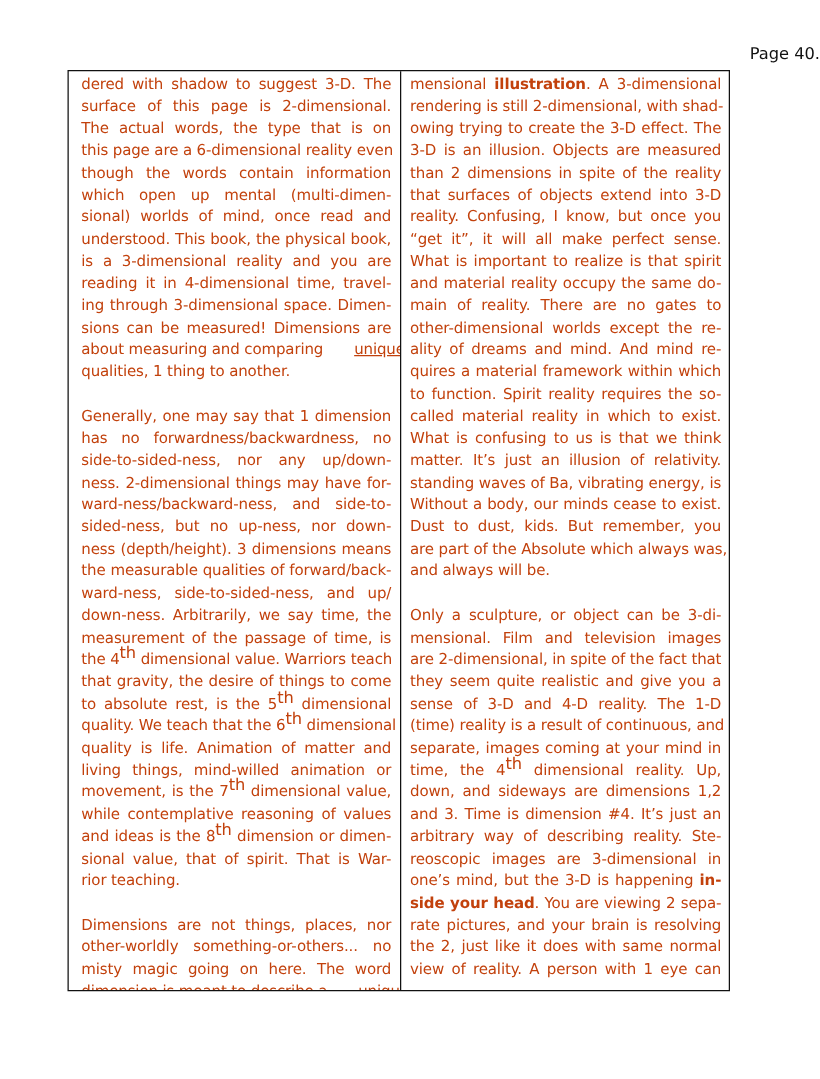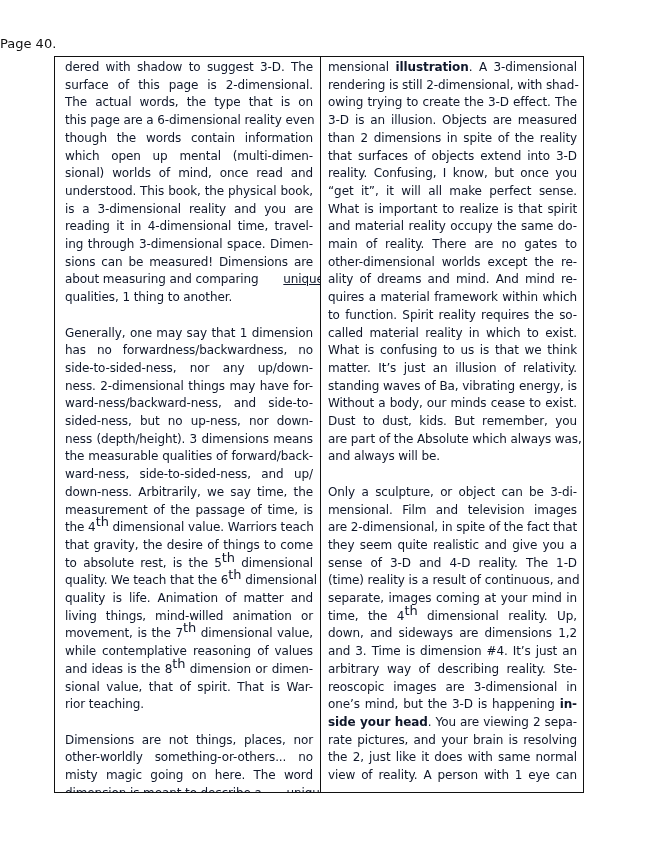"Page 40." .page-num { text-align: left -> right }
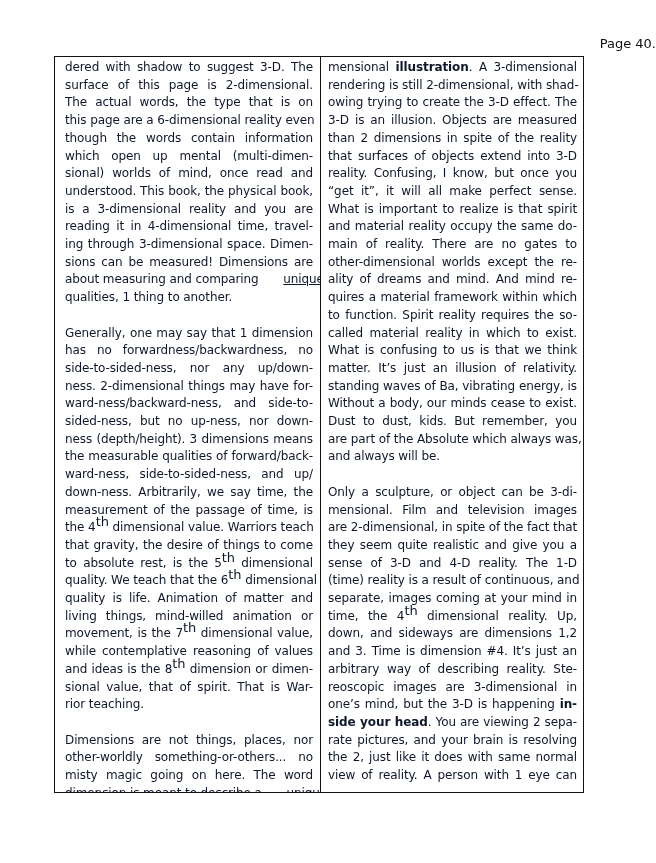"dered with shadow to suggest" .col { color: #0f172a -> #c2410c }
